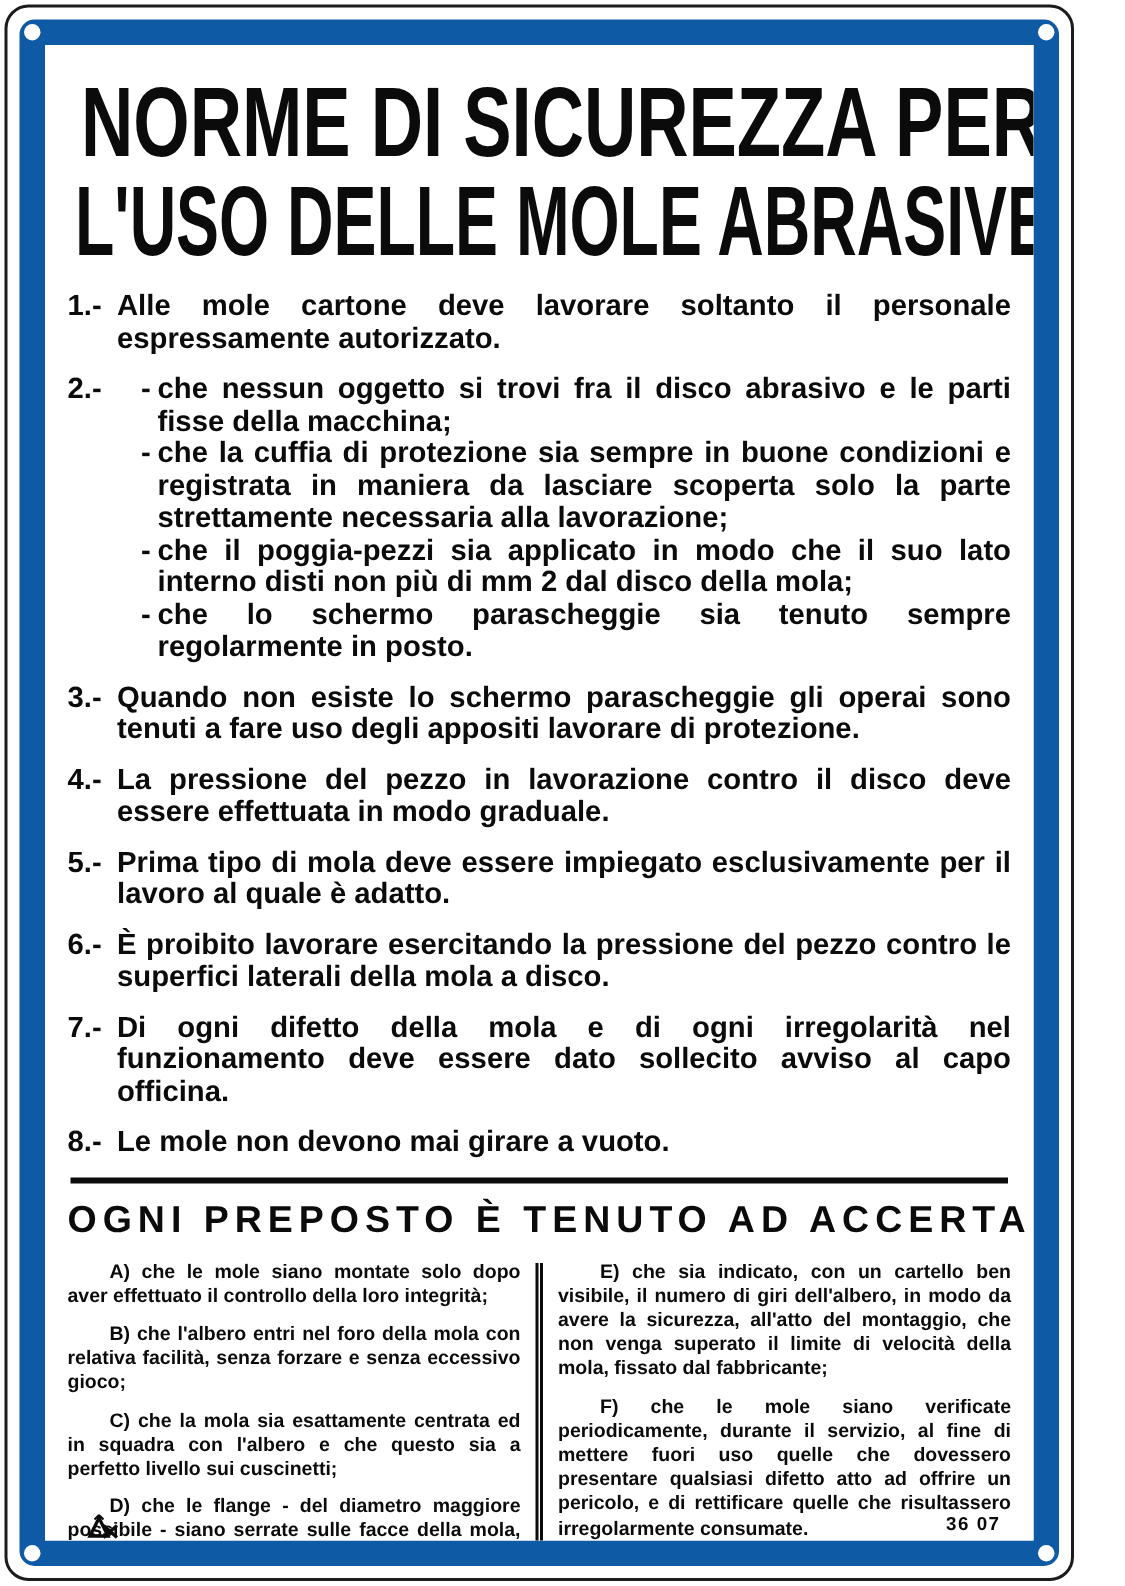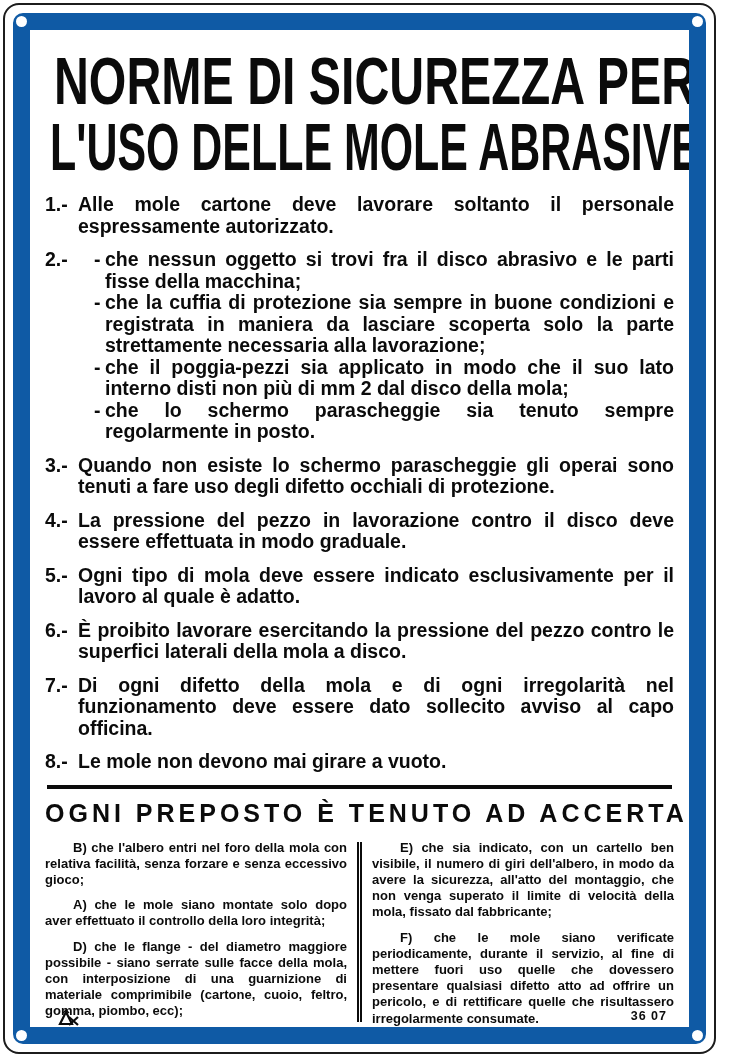"Quando non esiste lo schermo" div.rtext { text: difetto occhiali -> appositi lavorare }
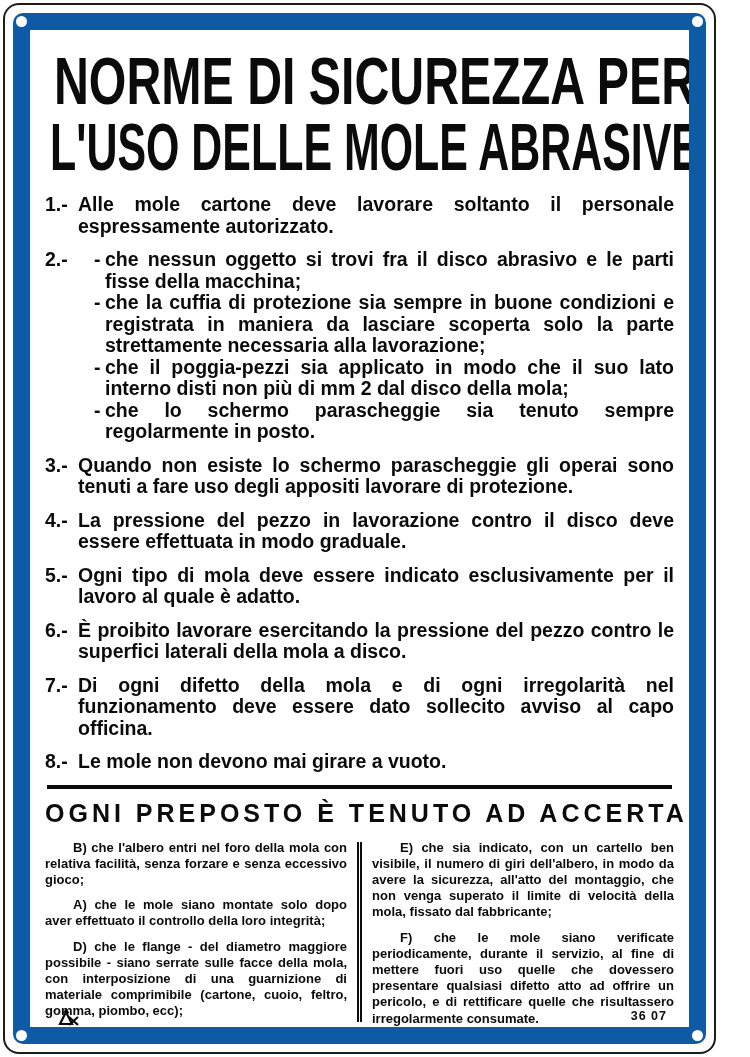"Ogni tipo di mola deve" div.rtext { text: Ogni tipo di mola deve essere indicato -> Prima tipo di mola deve essere impiegato }
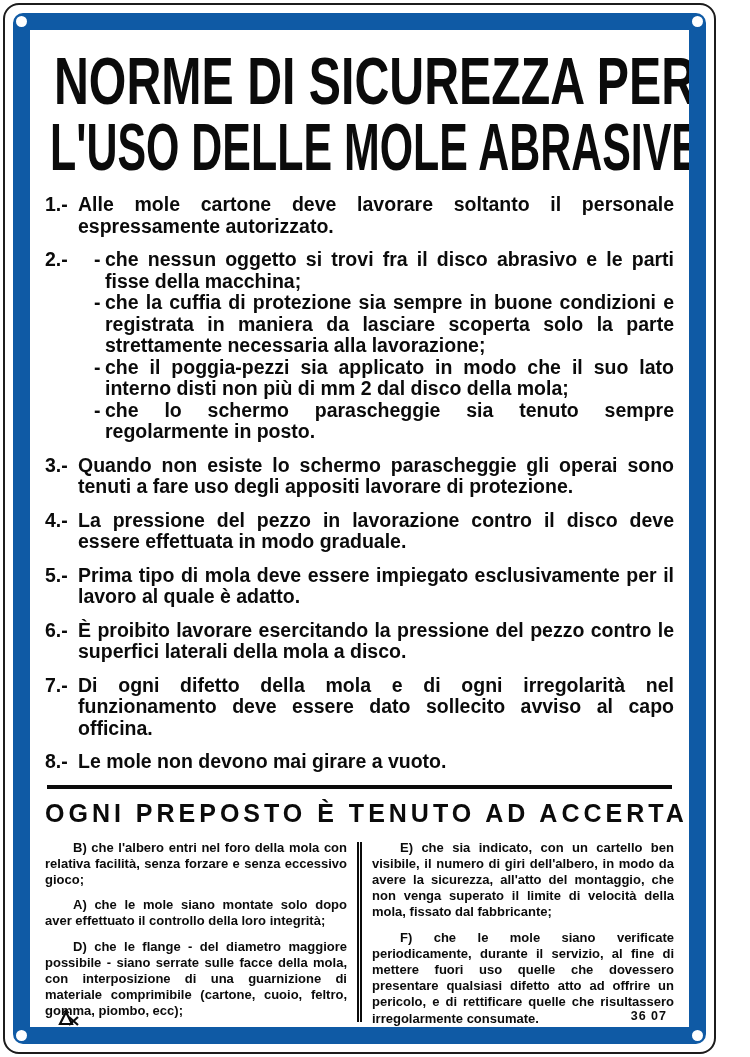"B) che l'albero entri nel" p.litem { order: before "A) che le mole siano" -> after "A) che le mole siano" }
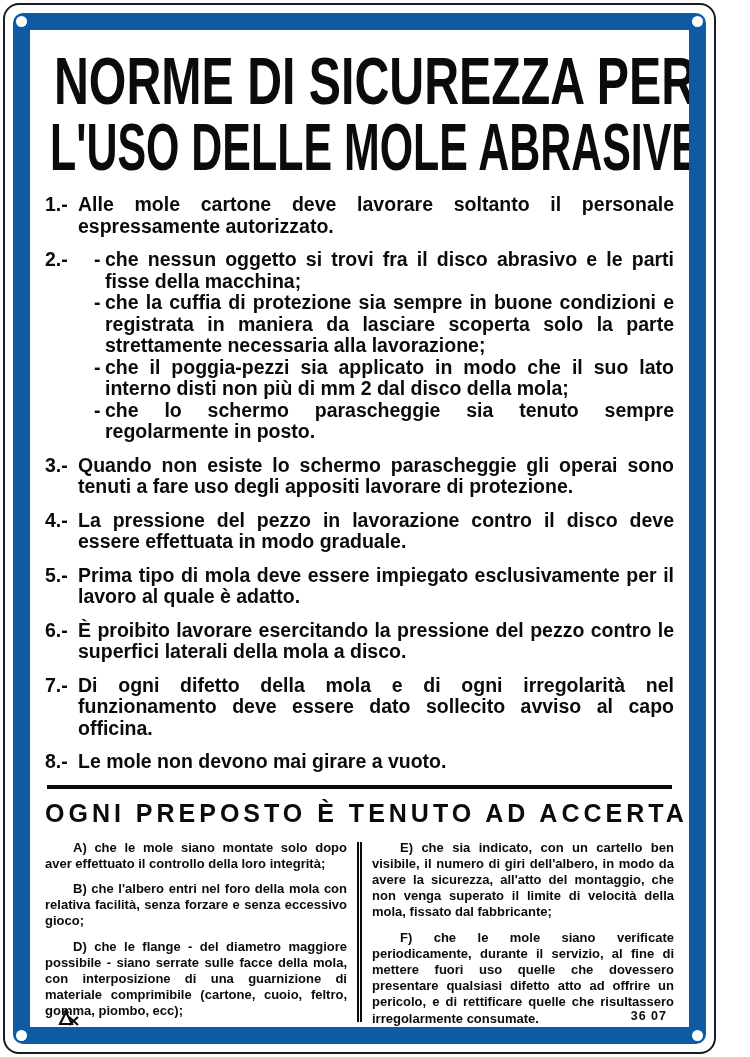"C) che la mola sia" p.litem { html: none -> <p><span>C)</span> <span>che la mola sia esattamente centrata ed in squadra con l'albero e che questo sia a perfetto livello sui cuscinetti;</span></p> }
